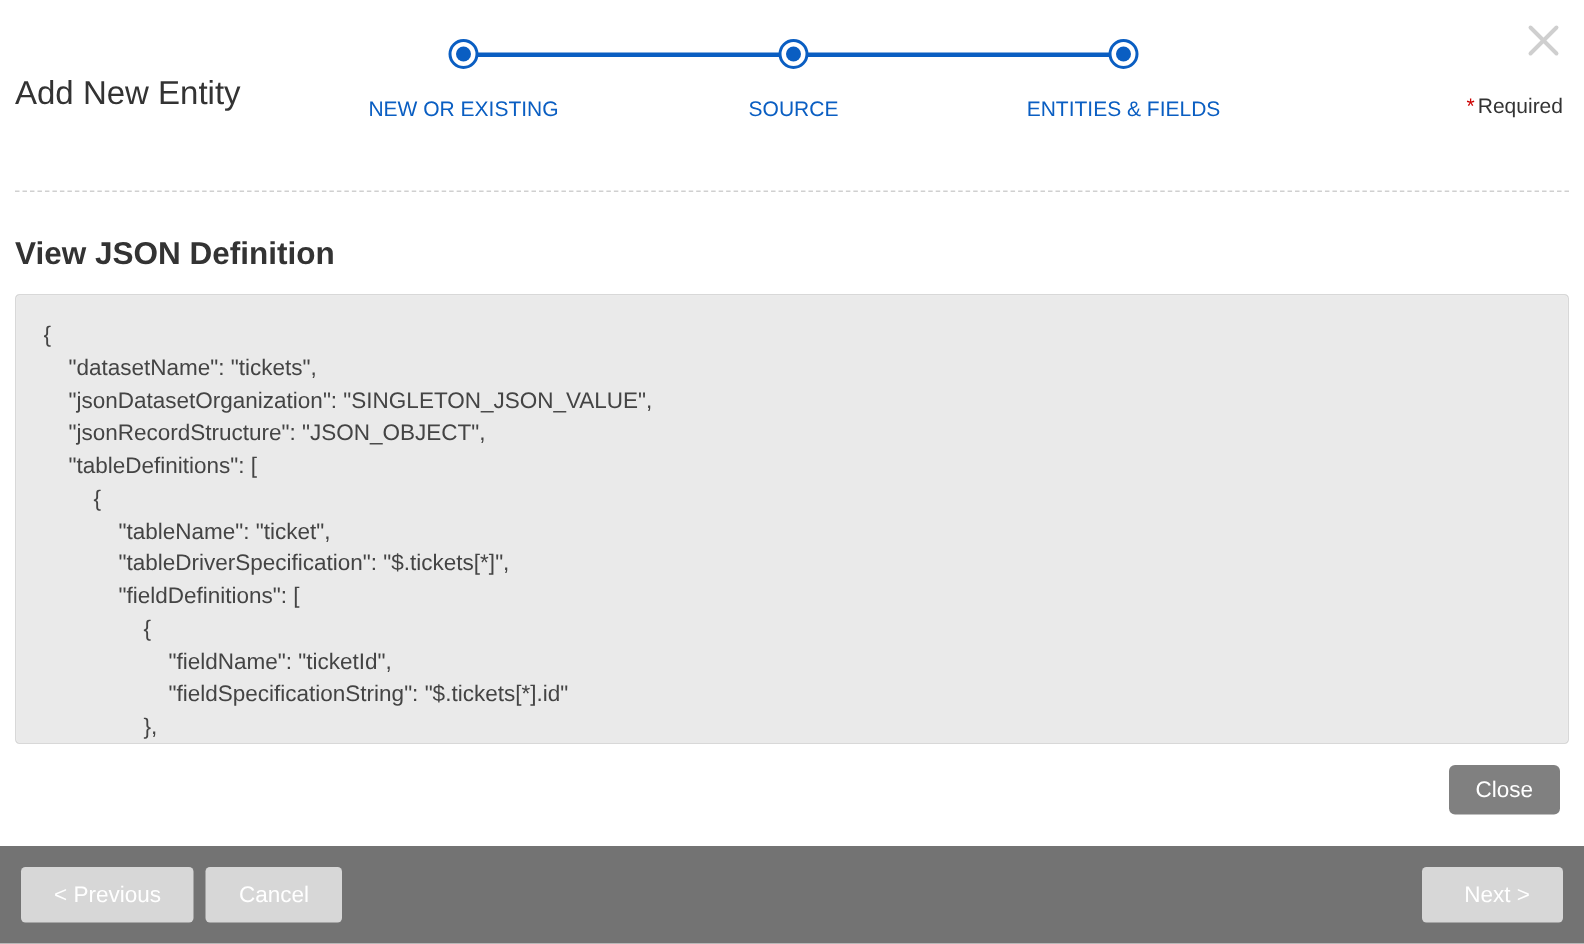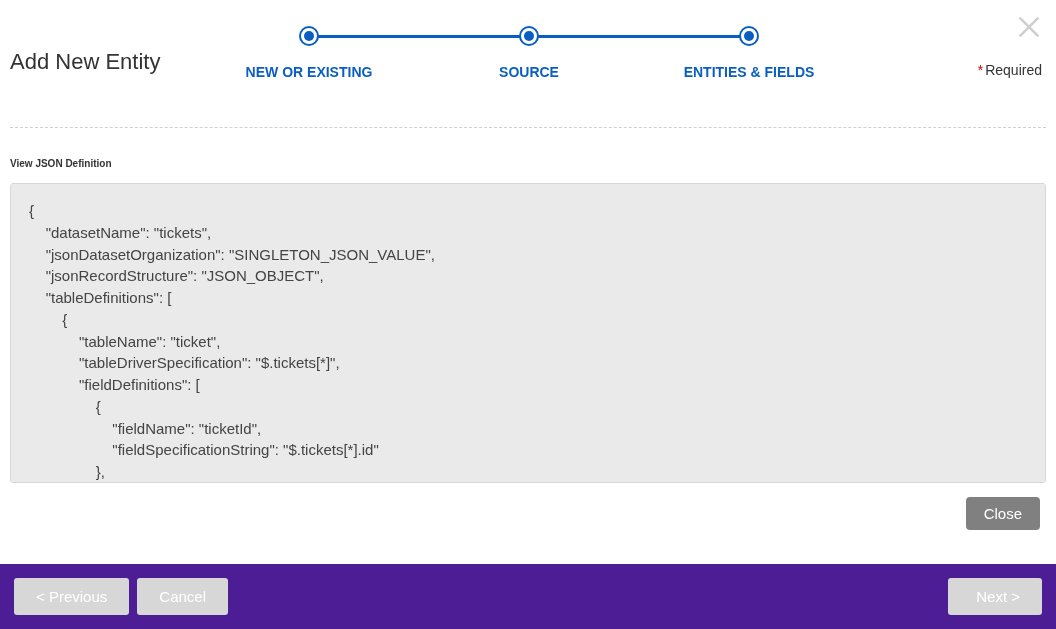"NEW OR EXISTING" .stepper-label { font-weight: 700 -> 400 }
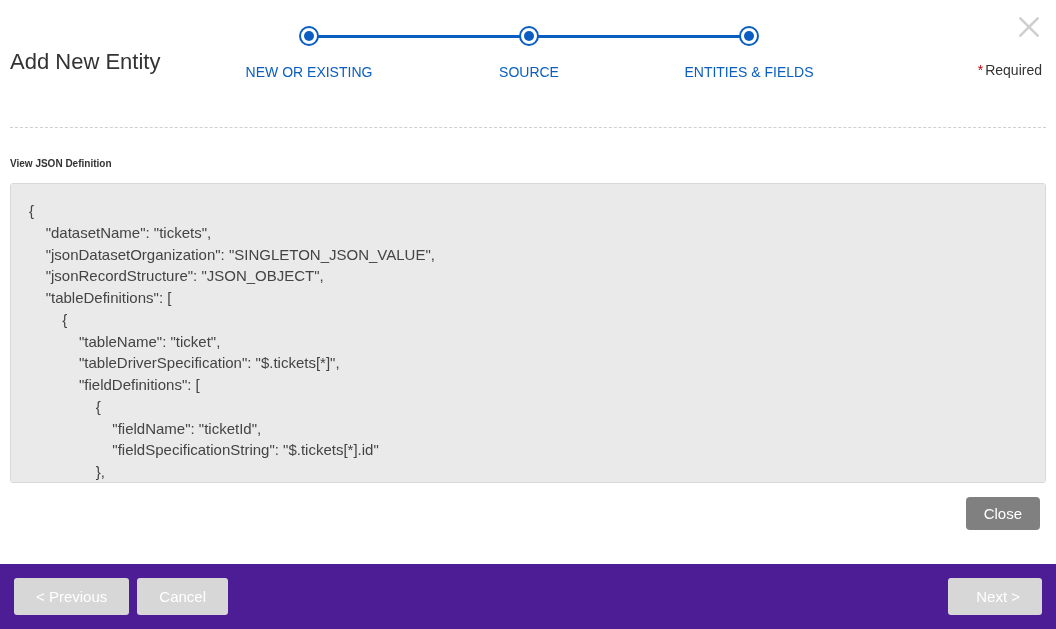"View JSON Definition" .section-title { font-size: 10px -> 21px }
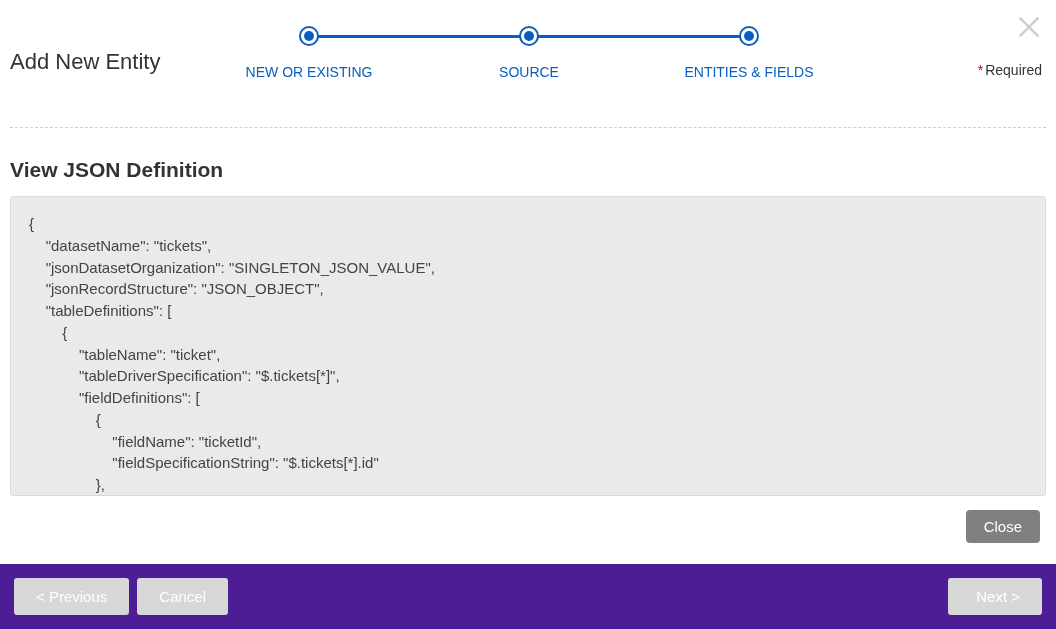"< Previous" .footer-bar { background: #4c1d95 -> #737373 }
